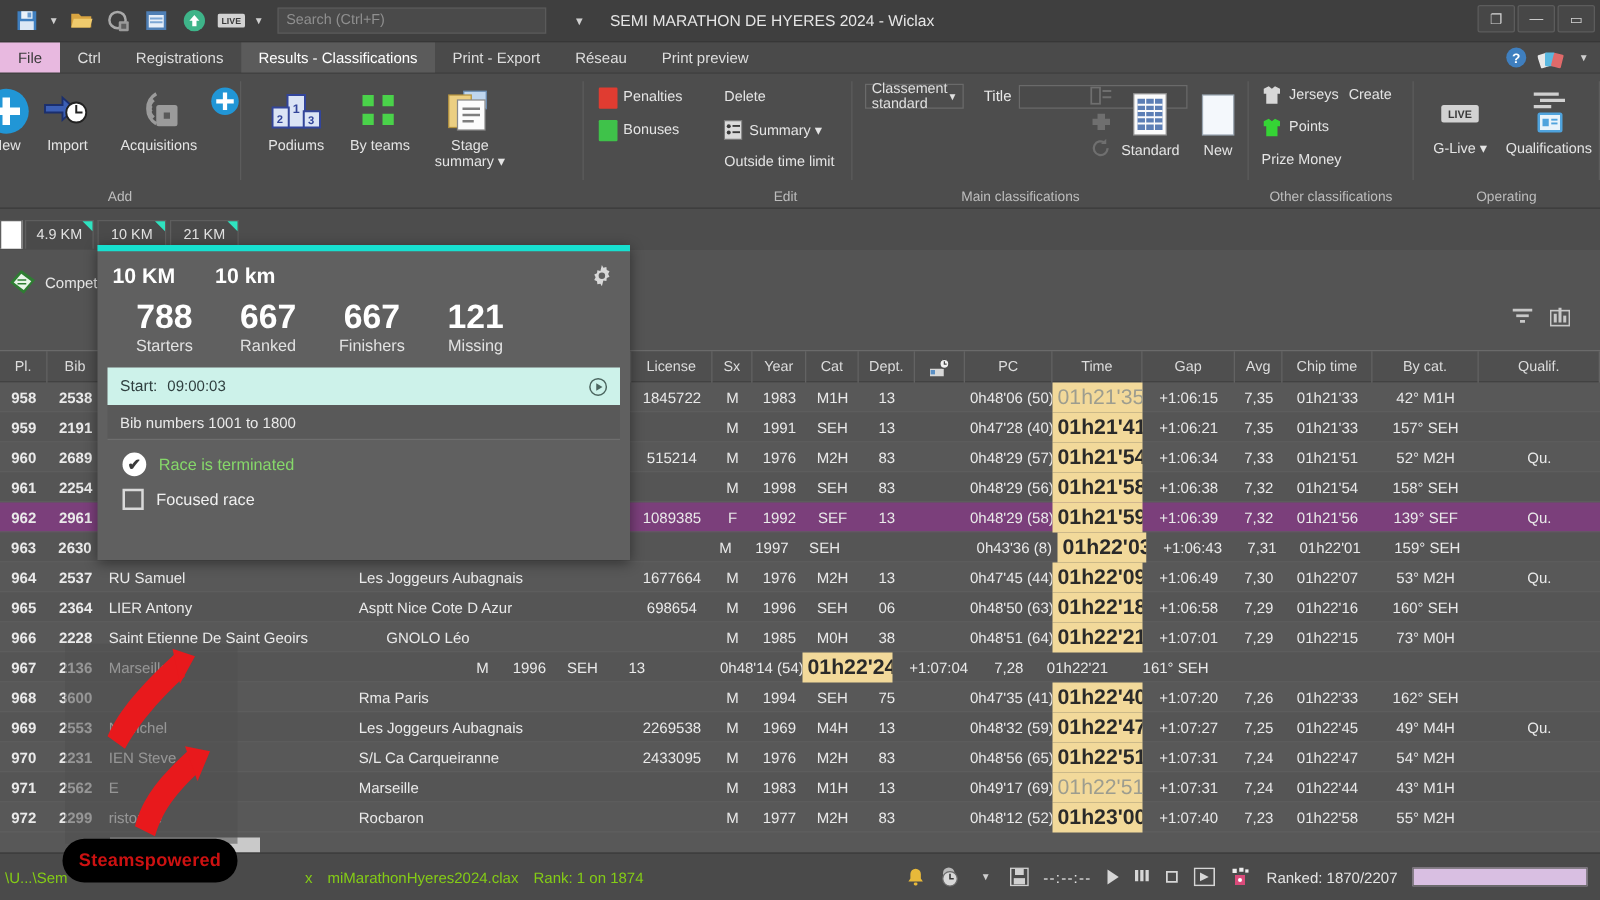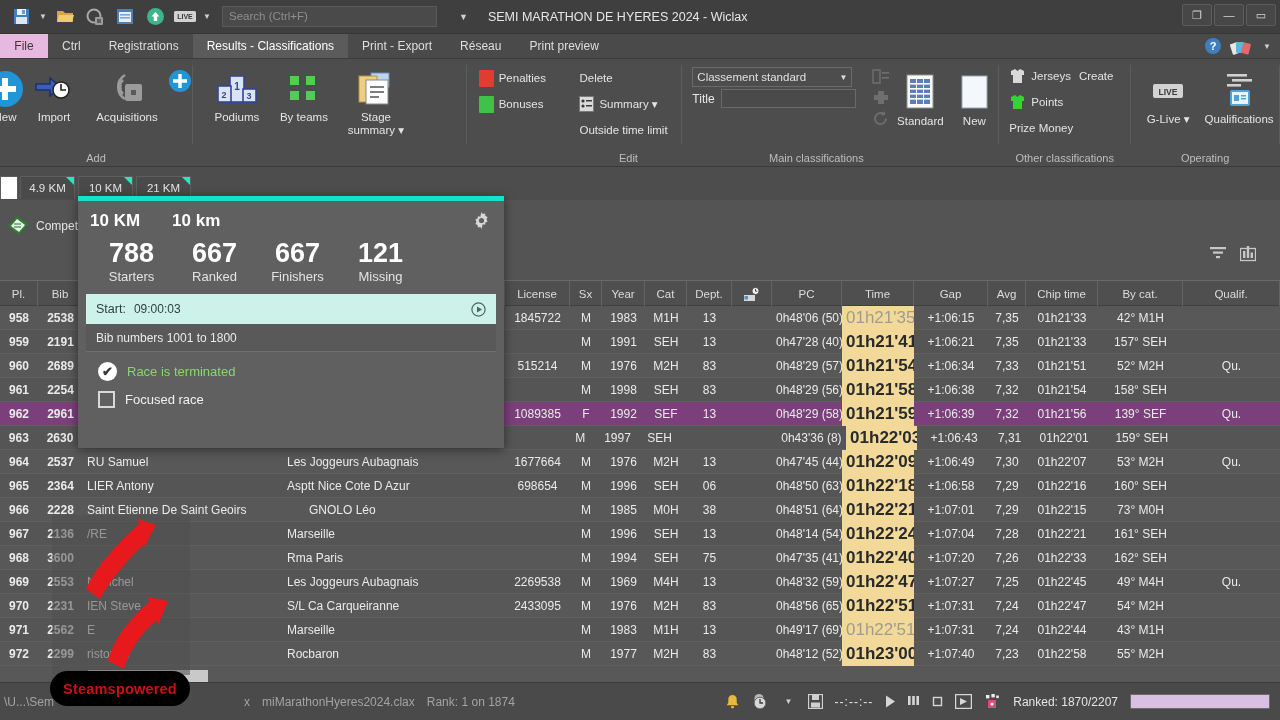"Classement standard" div { flex-direction: column -> none; gap: 2px -> 16px }
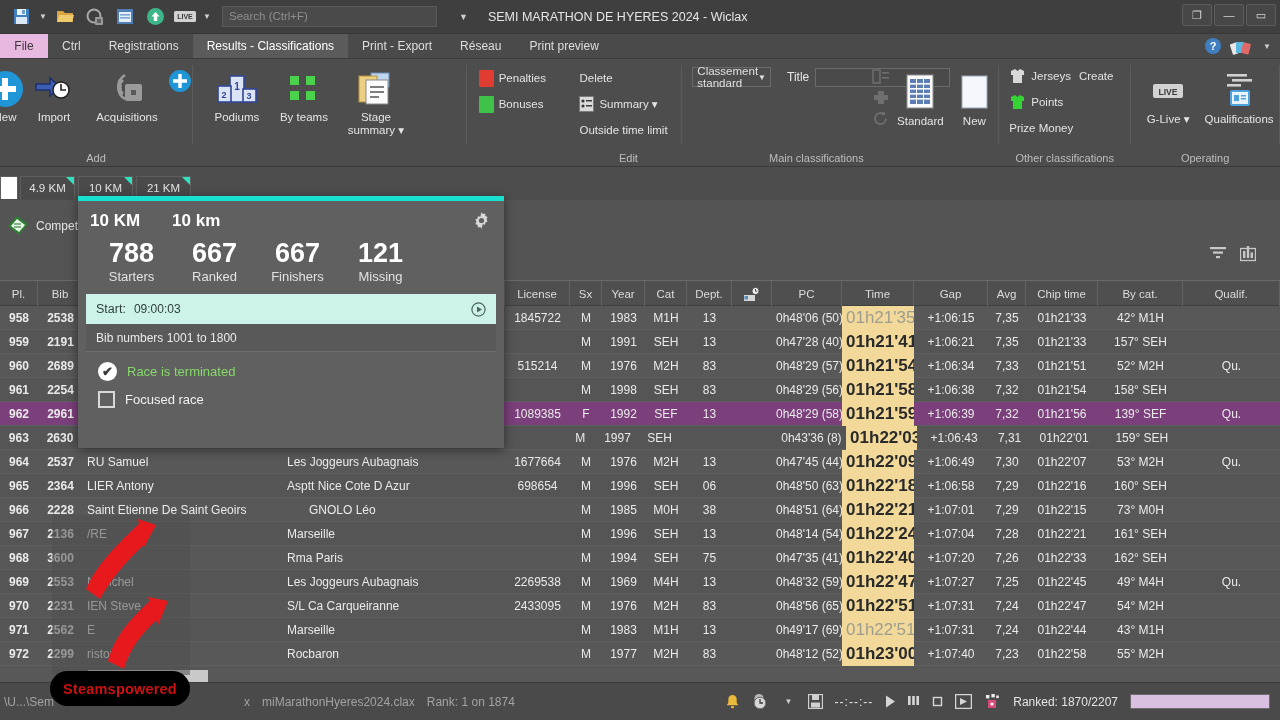"/RE" div.td { html: <div>/RE</div> -> none }
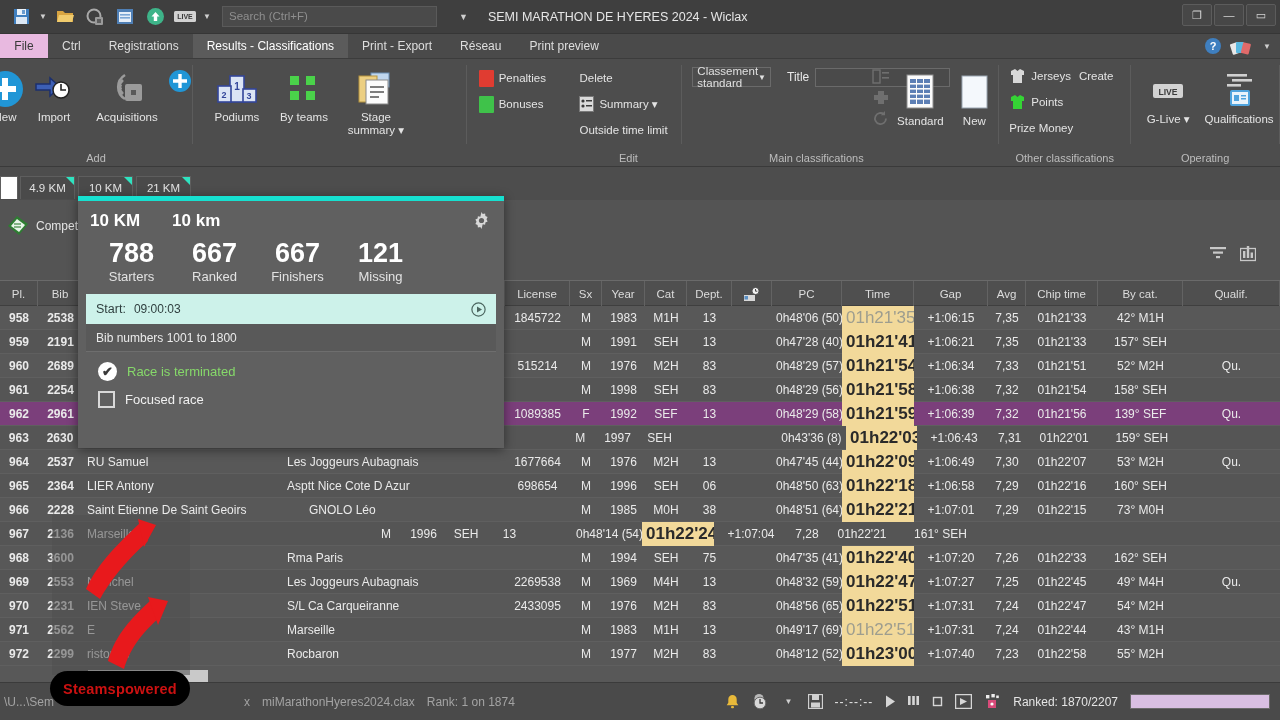"\U...\Sem" .sb-left { color: #a3a3a3 -> #84cc16 }
